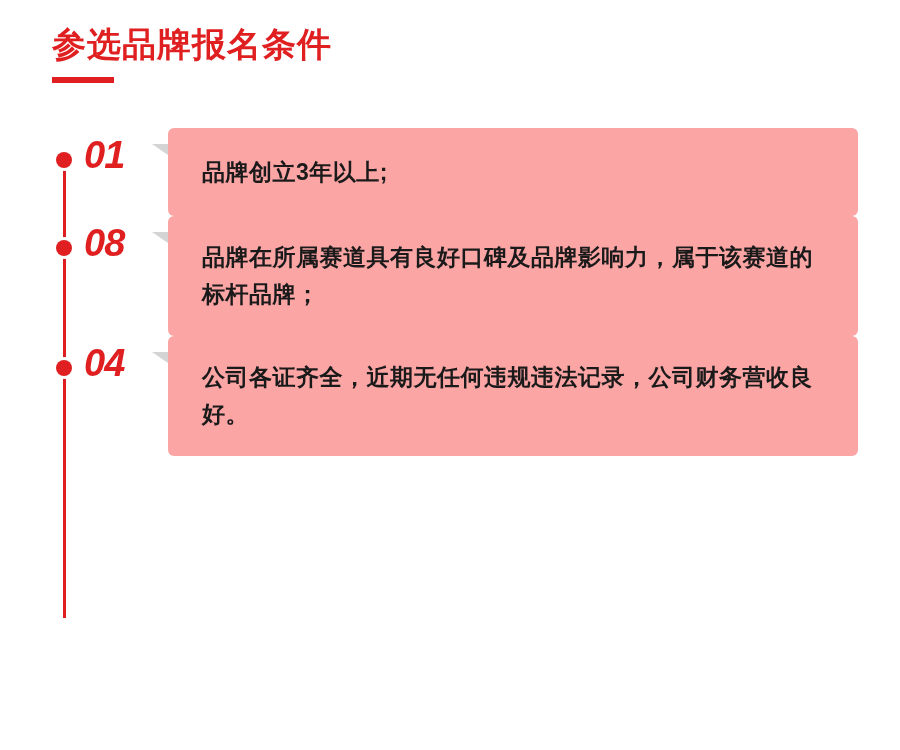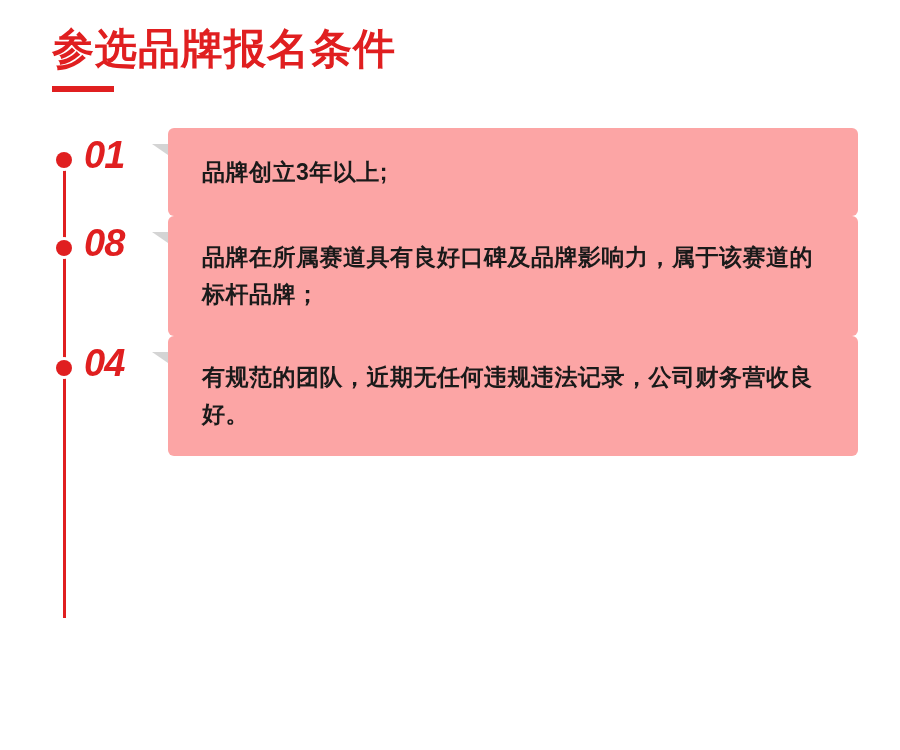"参选品牌报名条件" .title { font-size: 42px -> 34px }
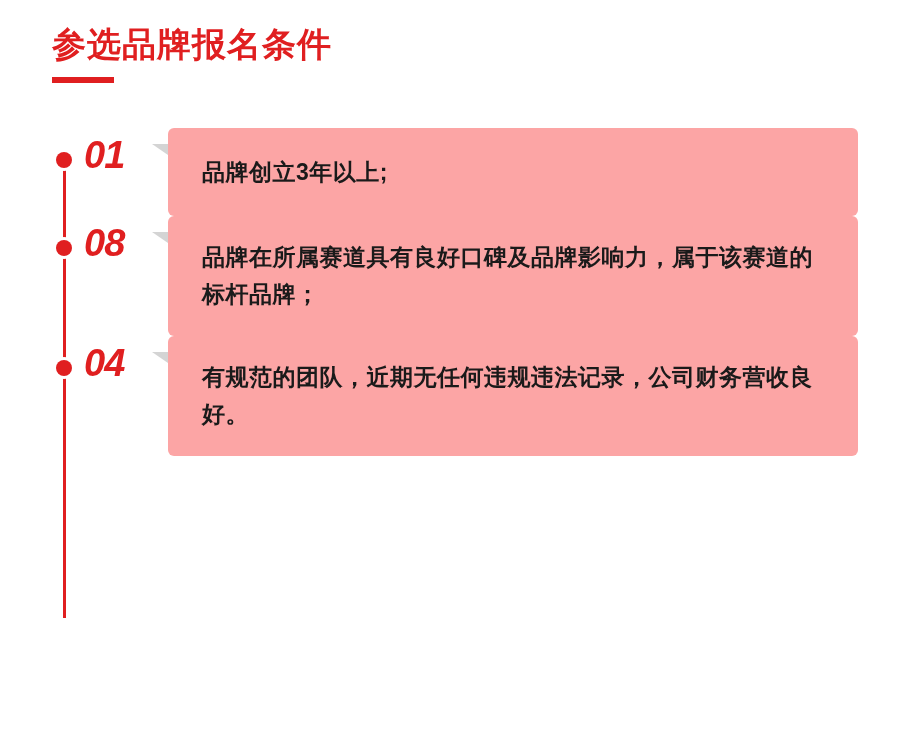"有规范的团队，近期无任何违规违法记录，公司财务营收良好。" span.card-text { text: 有规范的团队 -> 公司各证齐全 }
